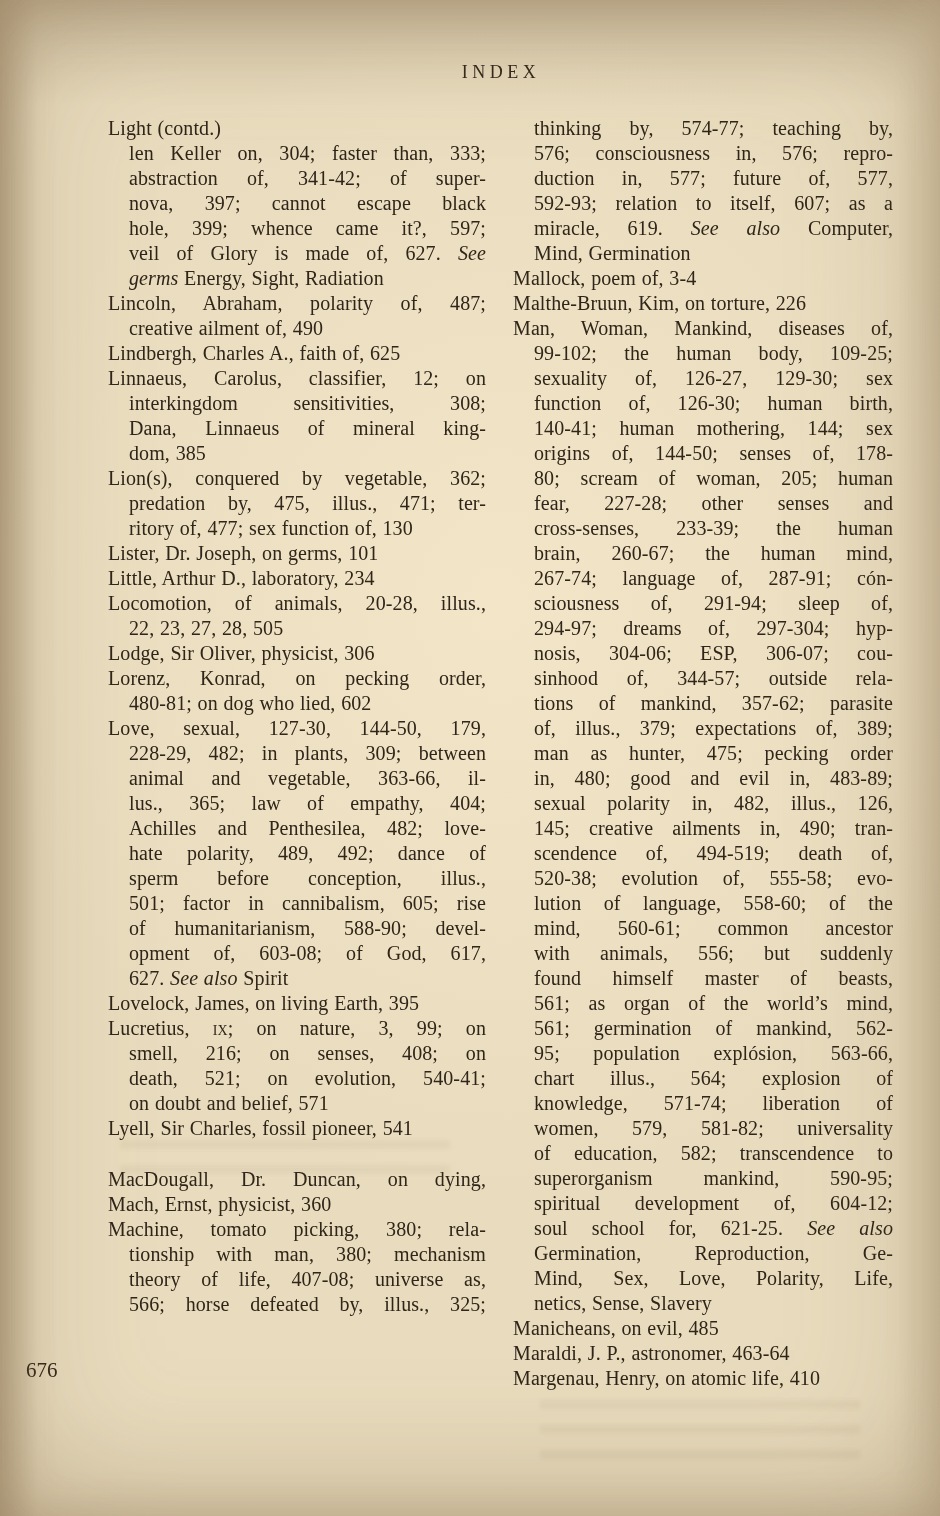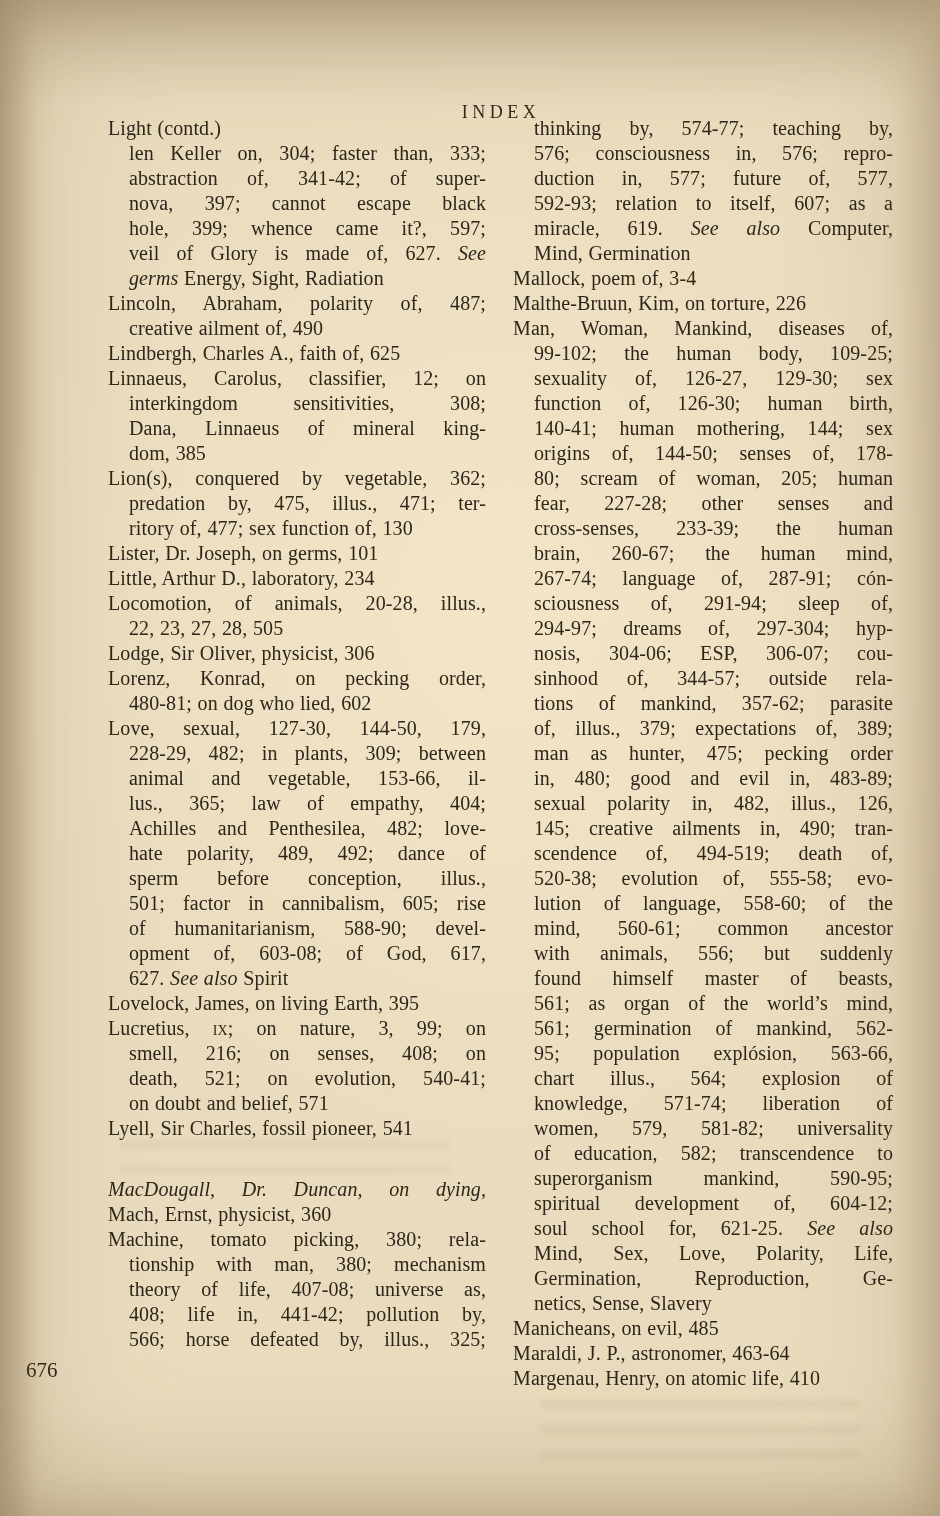"INDEX" .header { margin-top: 40px -> none }
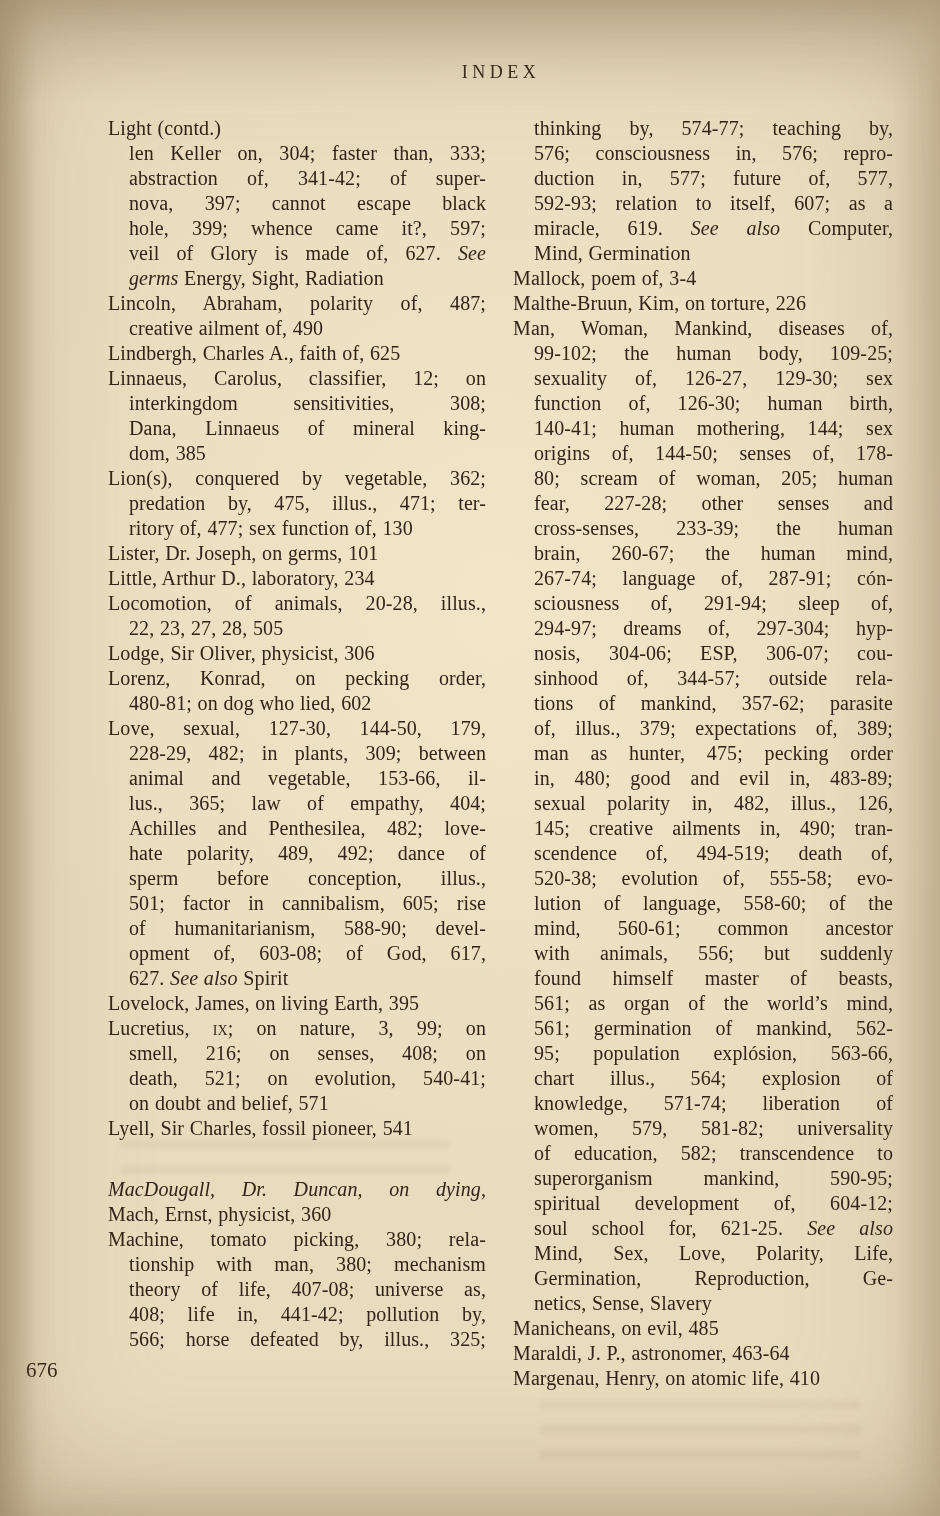"animal and vegetable, 153-66, il-" div.line { text: 153-66 -> 363-66 }
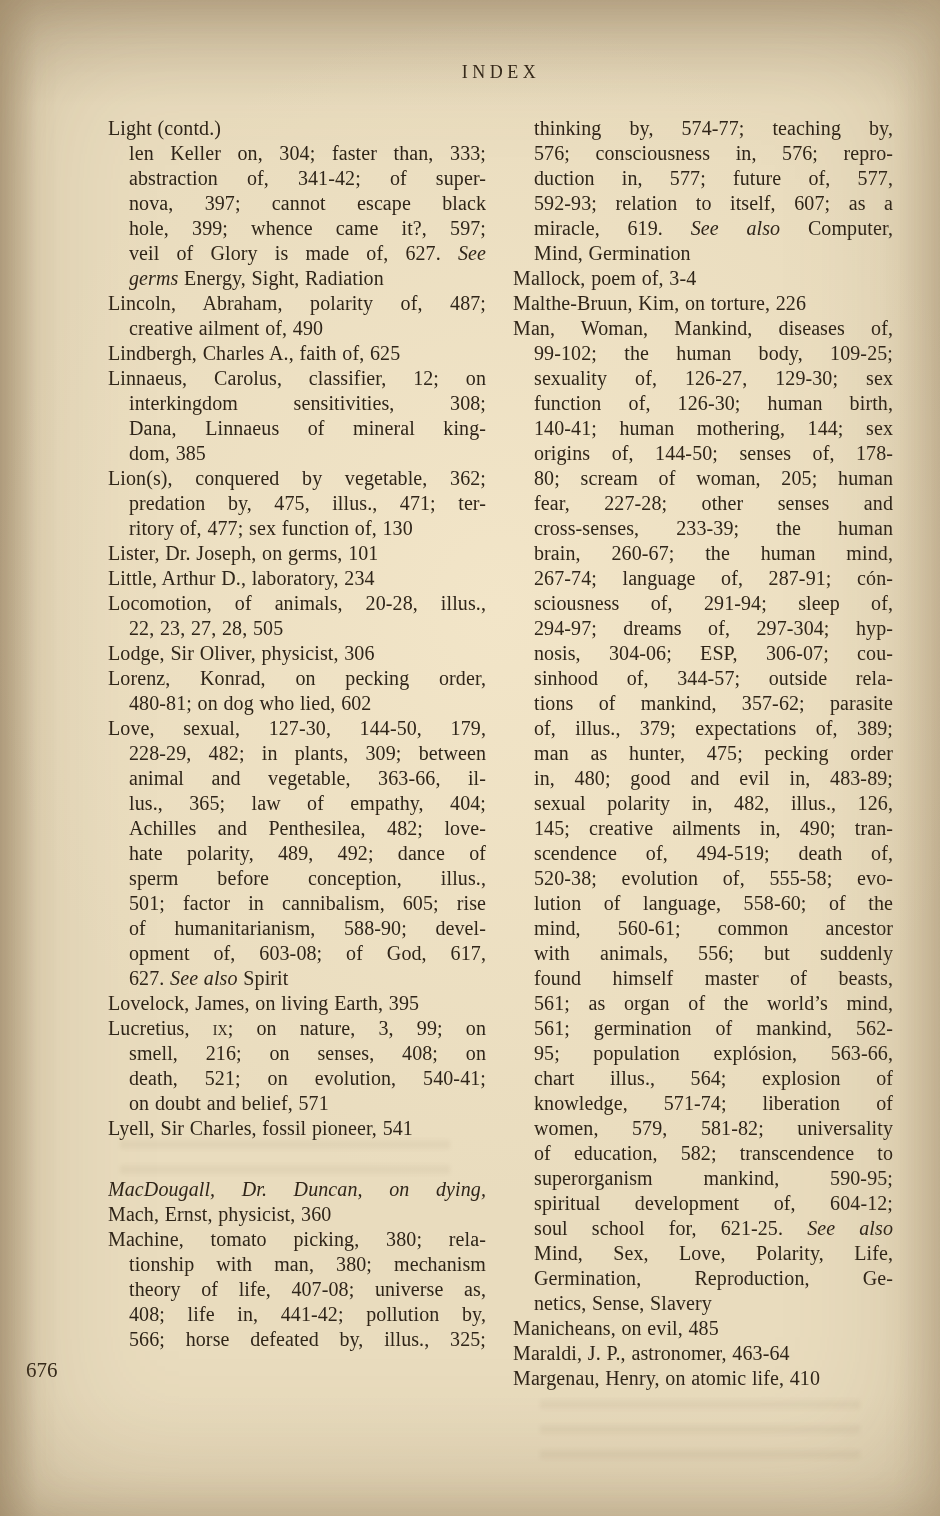"MacDougall, Dr. Duncan, on dying," .entry.gap { font-style: italic -> none; margin-top: 36px -> 26px }
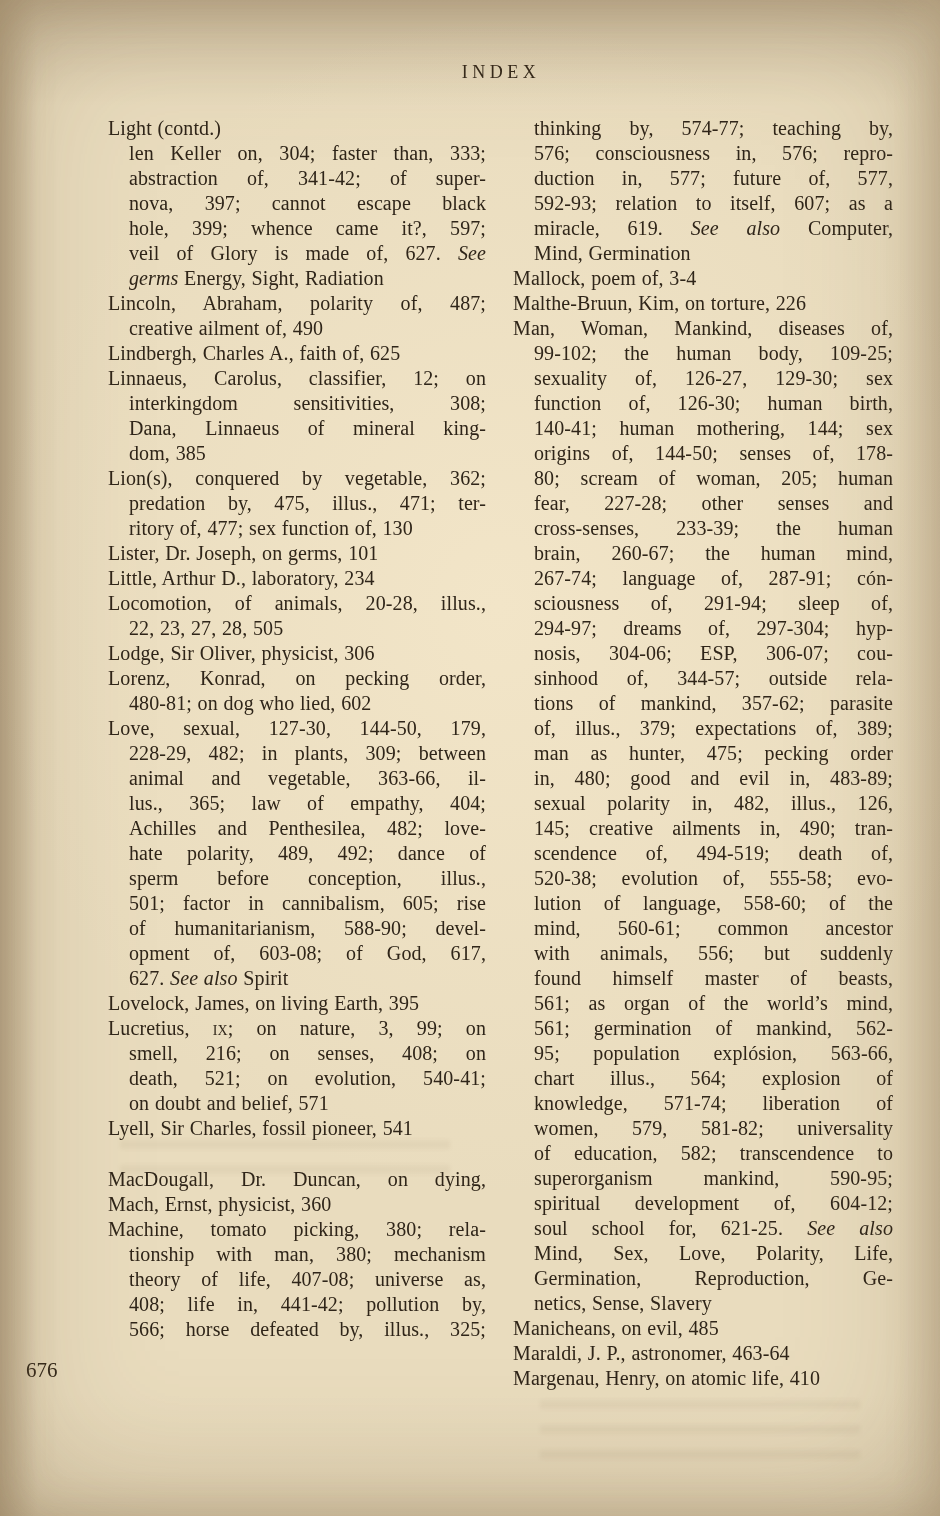"Mind, Sex, Love, Polarity, Life," div.line { order: before "Germination, Reproduction, Ge-" -> after "Germination, Reproduction, Ge-" }
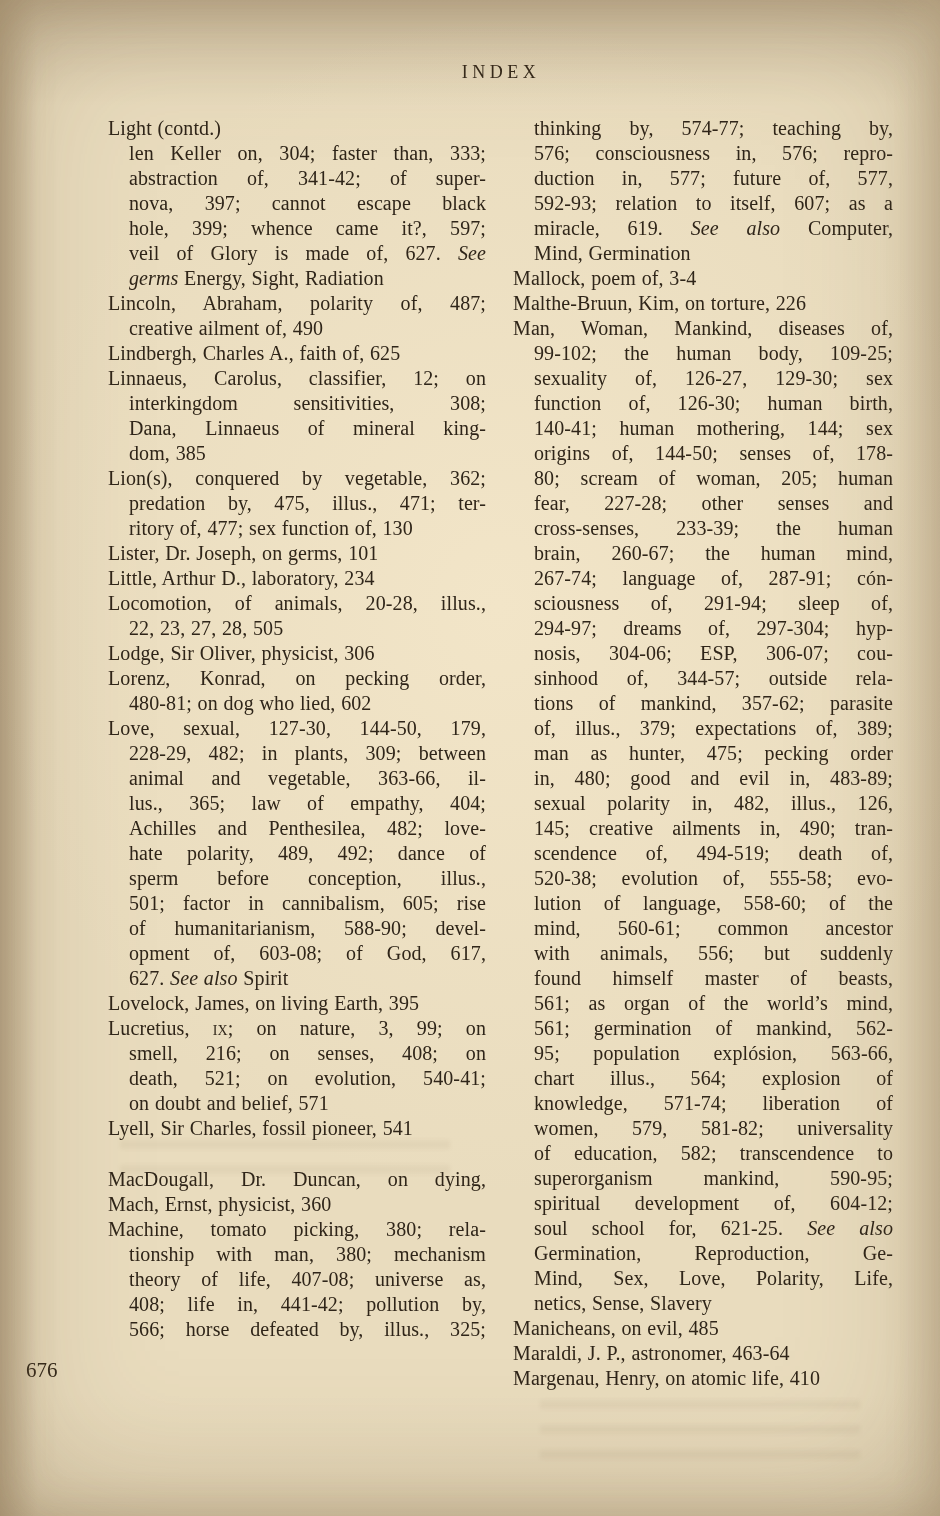"408; life in, 441-42; pollution" div.line { html: <div>408; life in, 441-42; pollution by,</div> -> none }
